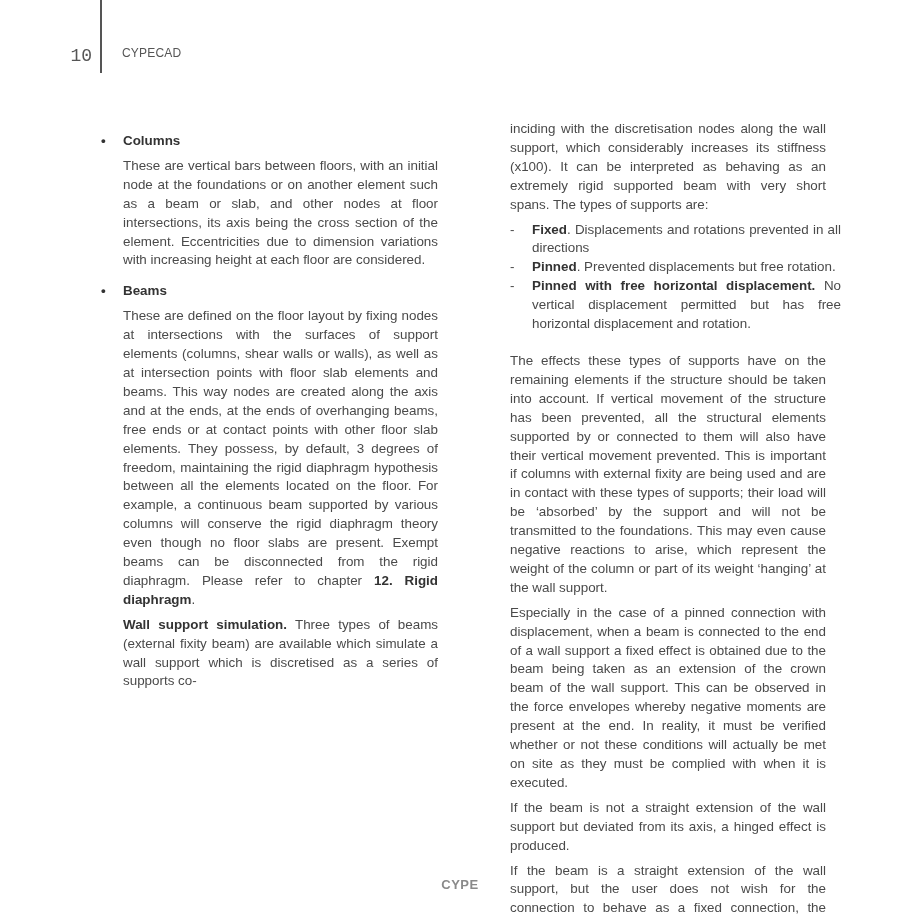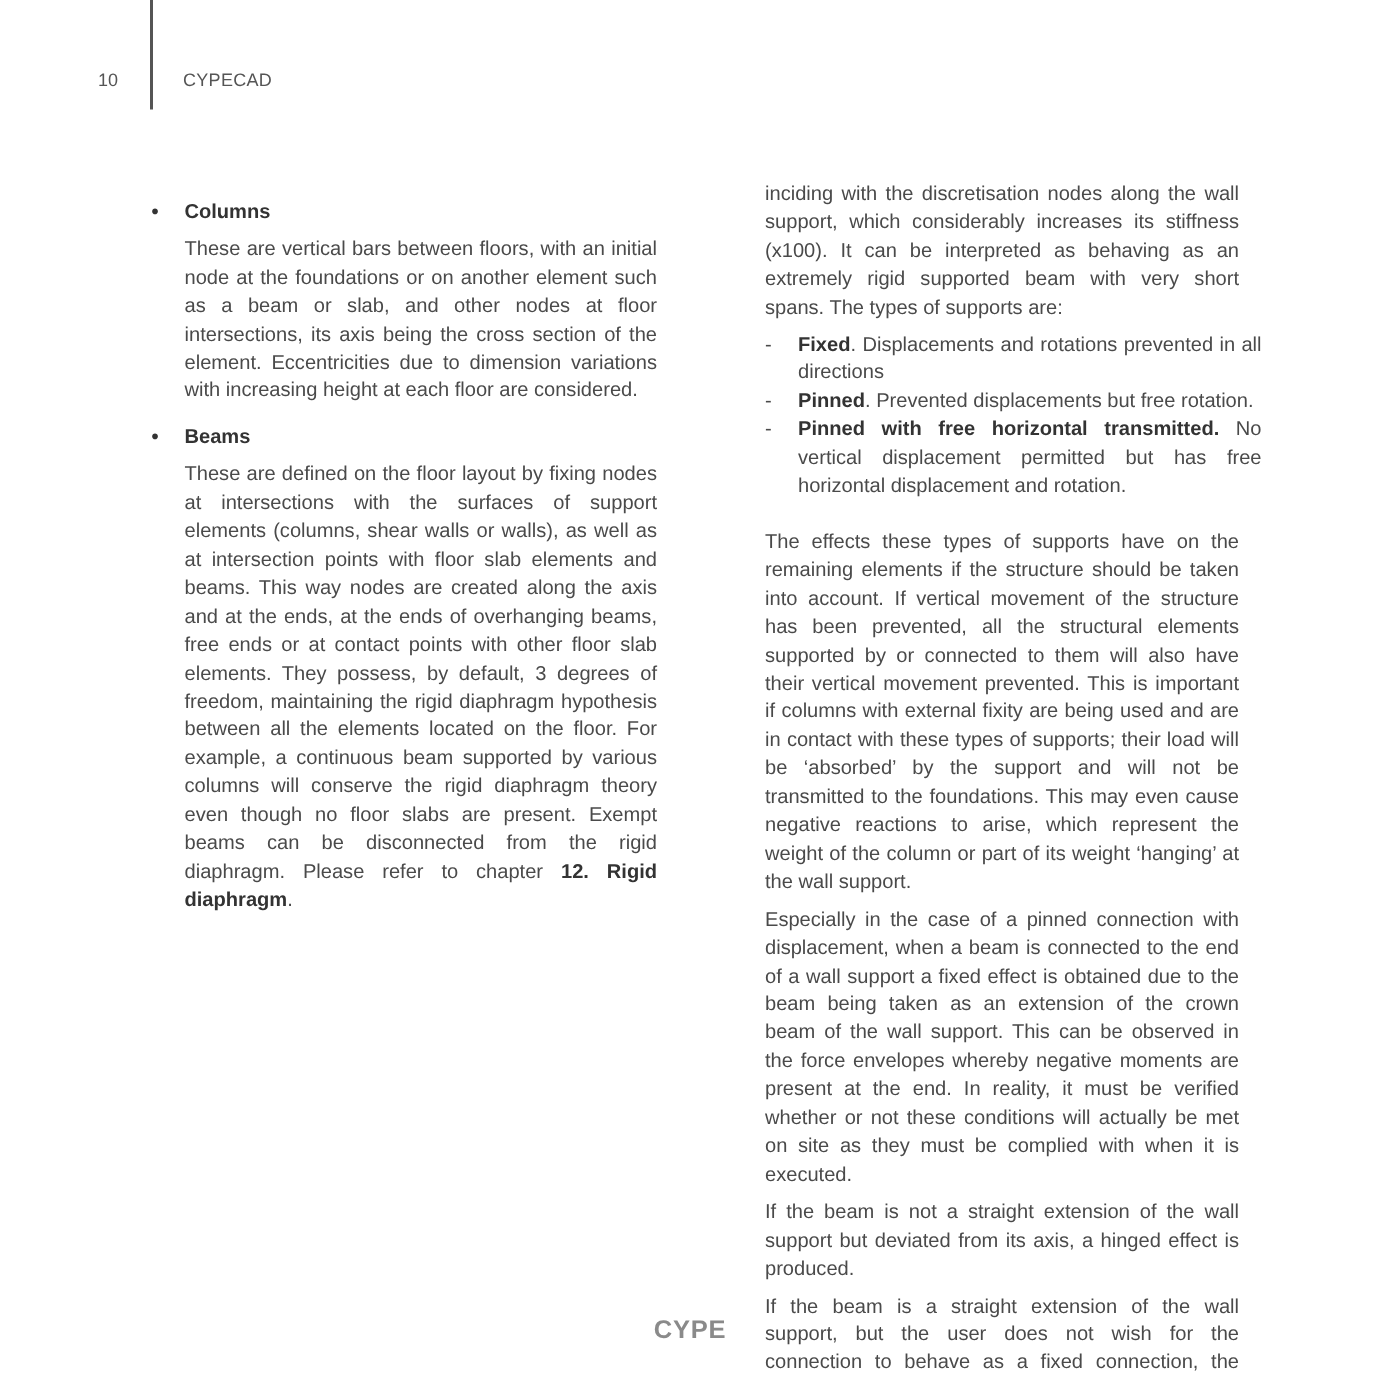"10" .pagenum { font-family: none -> Liberation Mono, monospace; font-size: 12px -> 18px; text-align: center -> right }
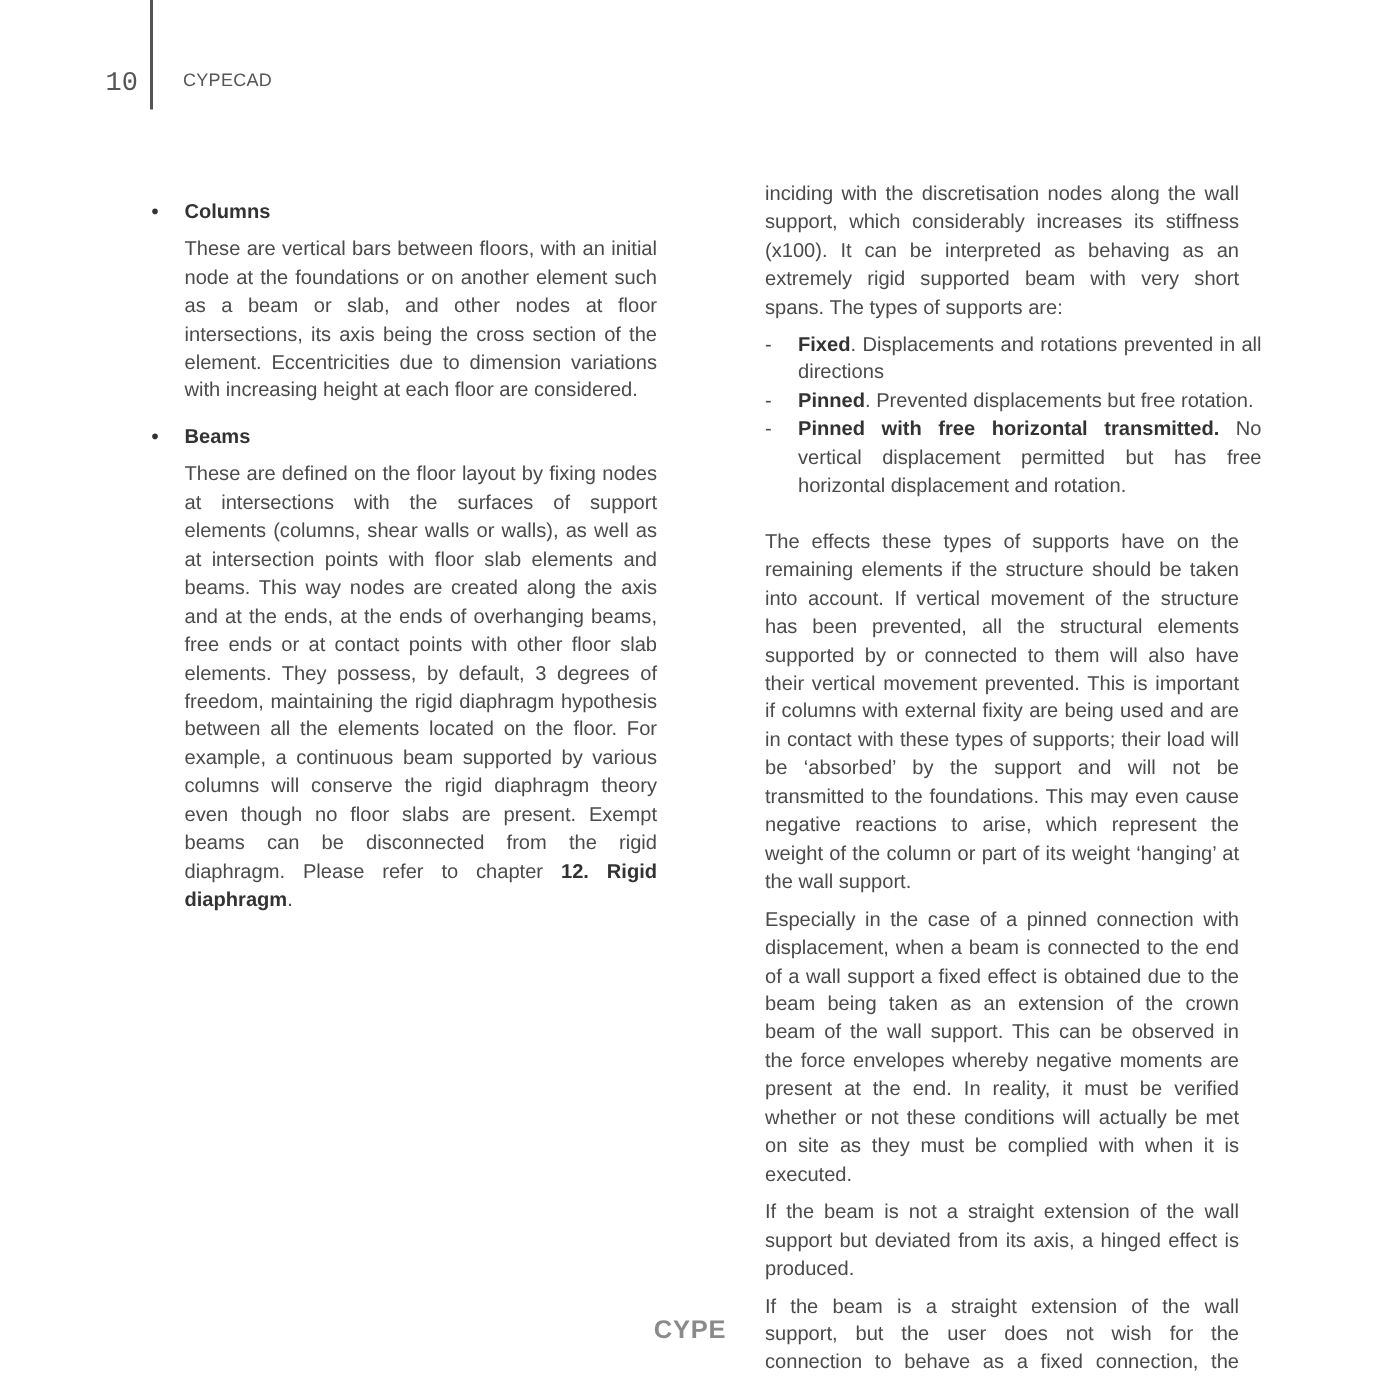"Pinned with free horizontal transmitted." b { text: transmitted -> displacement }
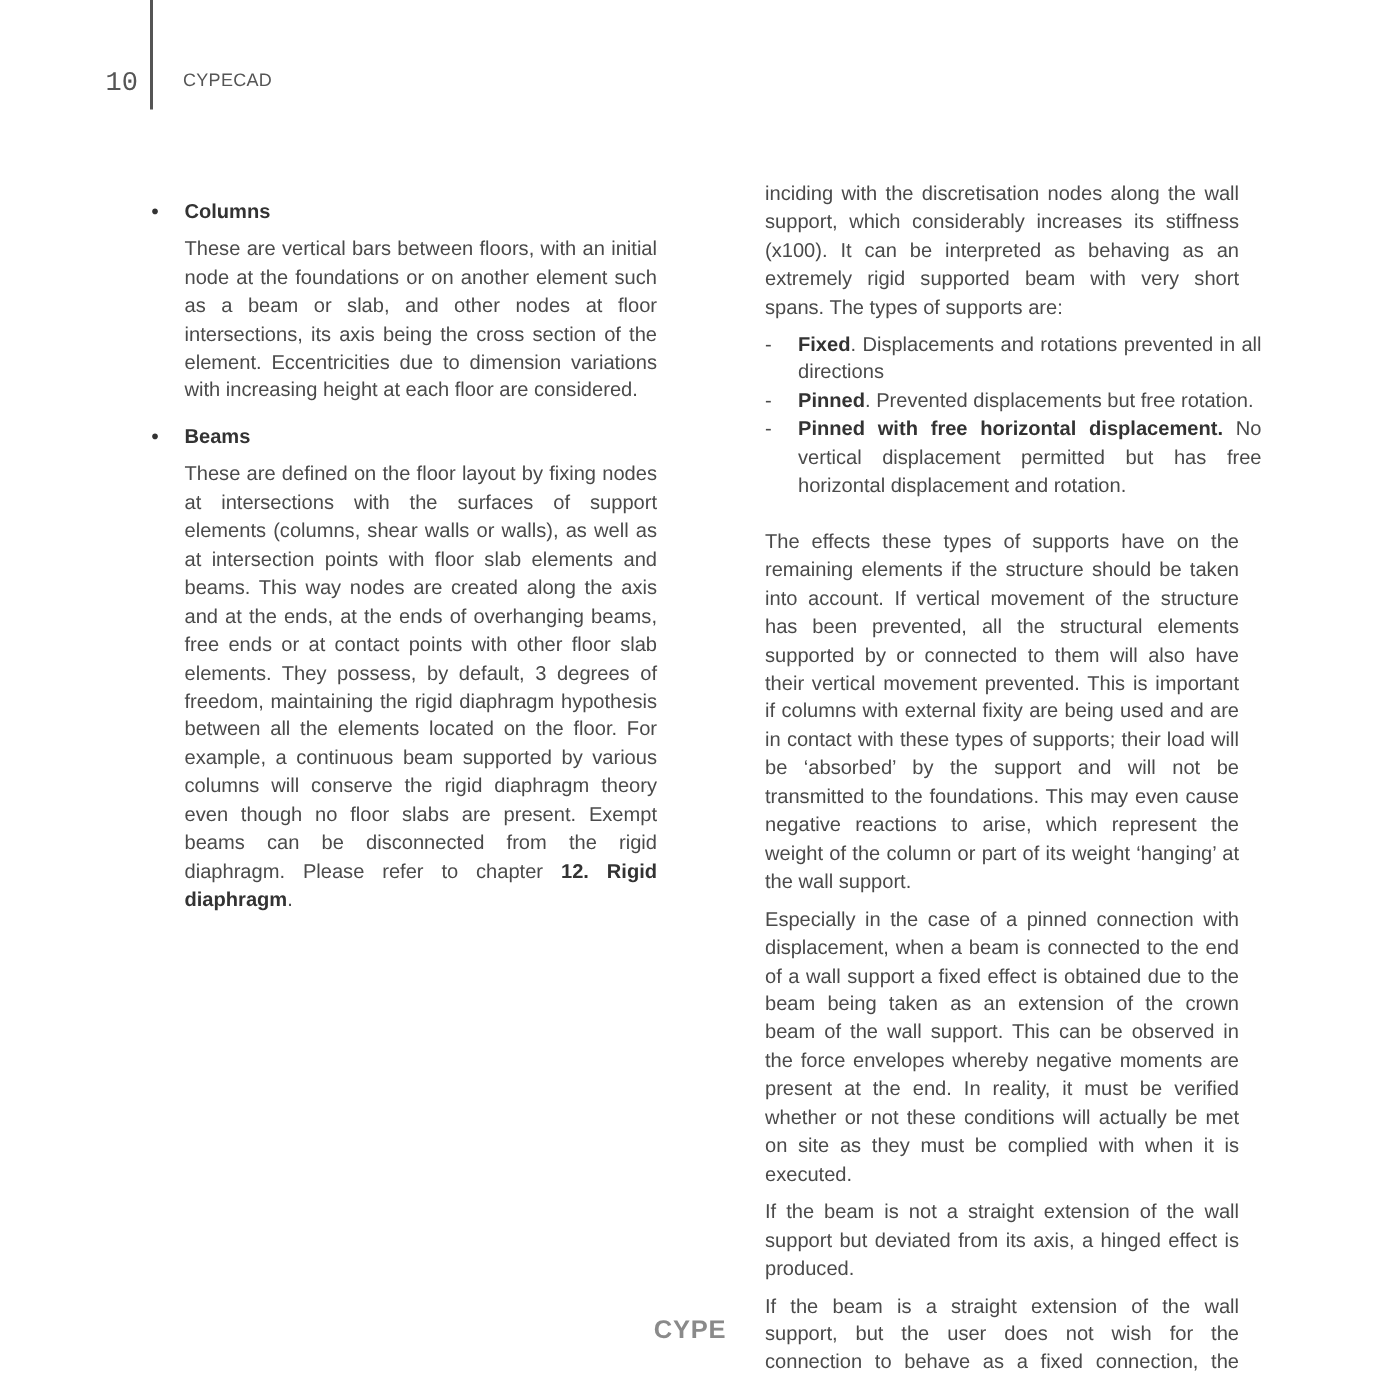"Wall support simulation. Three types" p.indent { html: none -> <p><b>Wall support simulation.</b><span> Three types of beams (external fixity beam) are available which simulate a wall support which is discretised as a series of supports co-</span></p> }
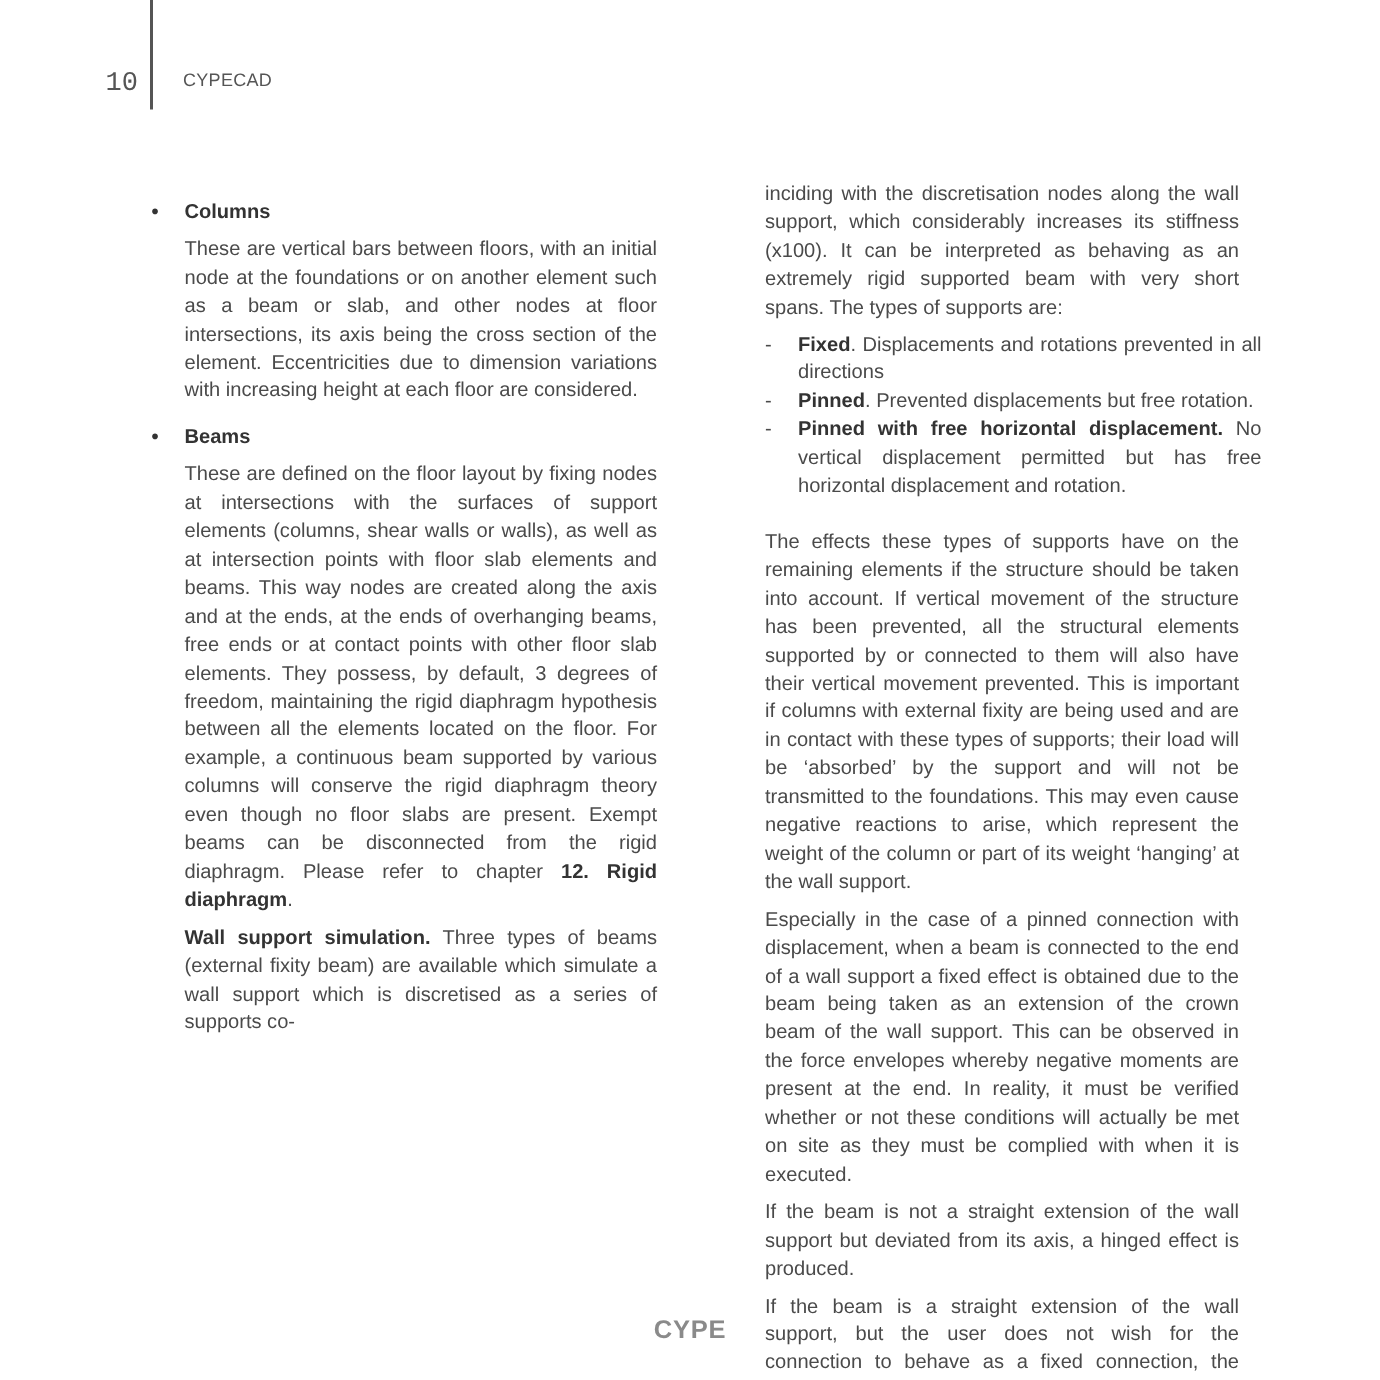"CYPE" .footer { font-size: 17px -> 13px }
